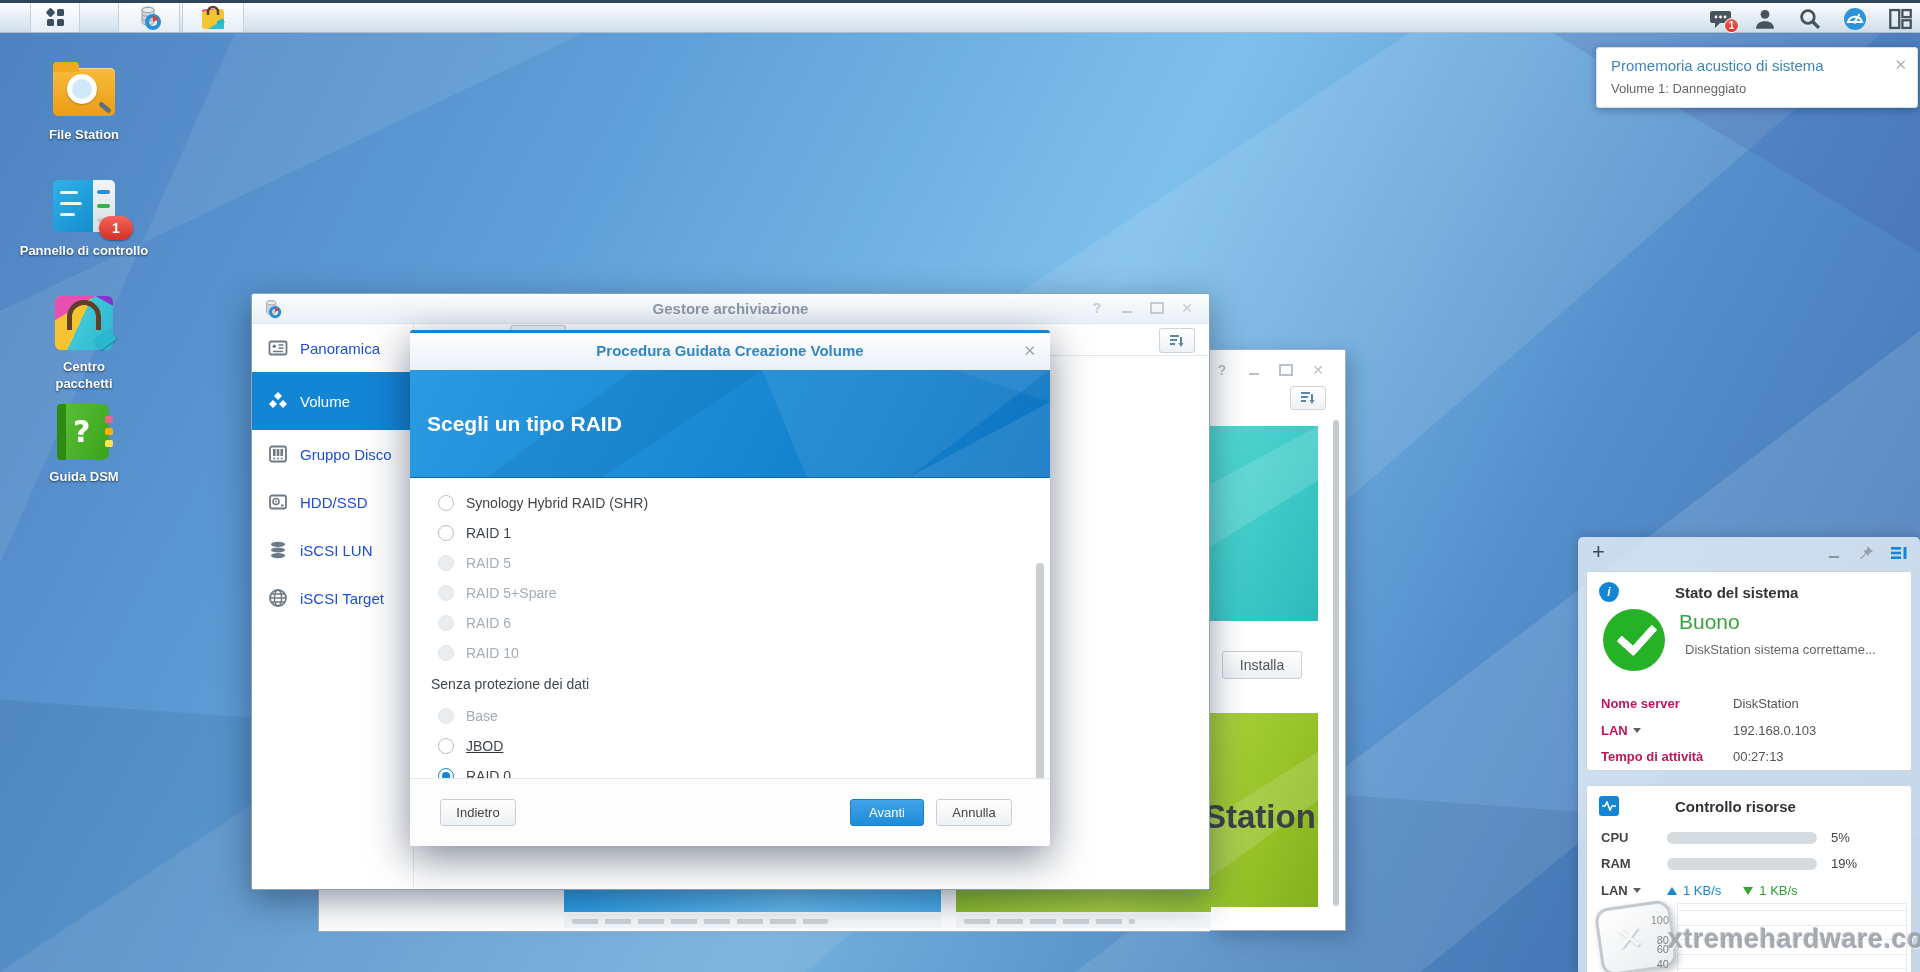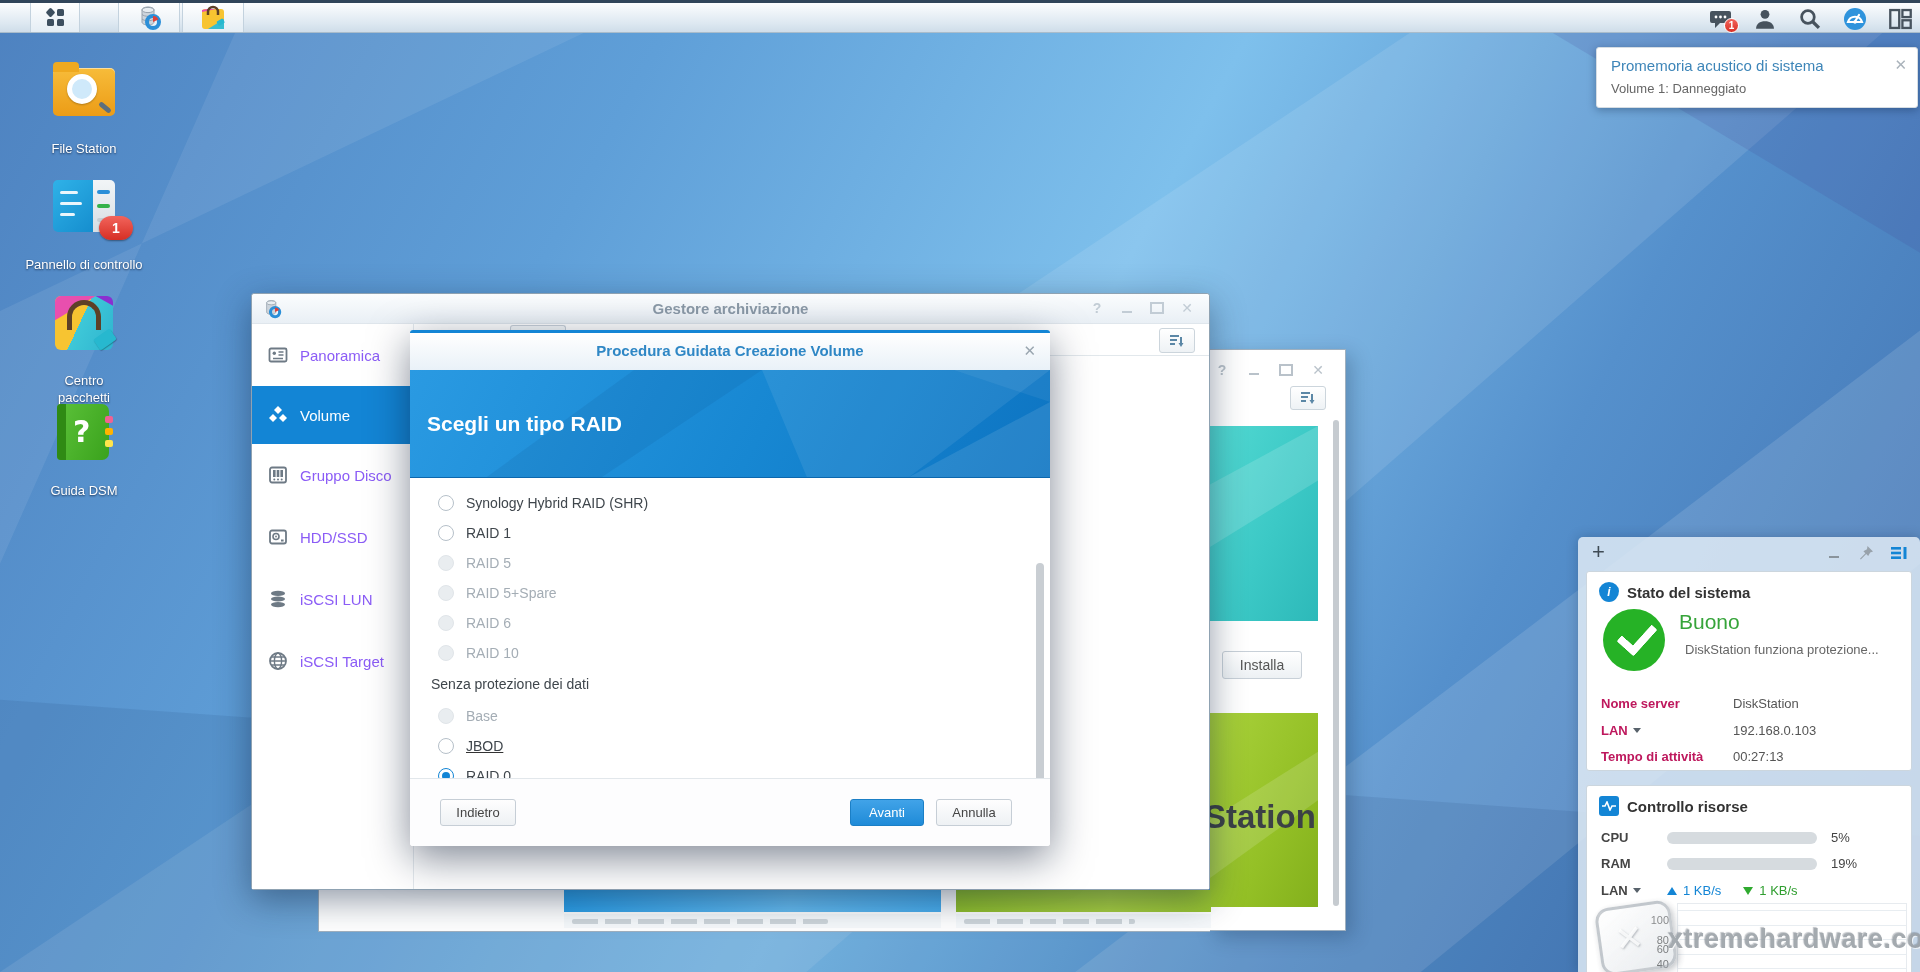"File Station" .dlabel { font-weight: normal -> bold; margin-top: 20px -> 6px }
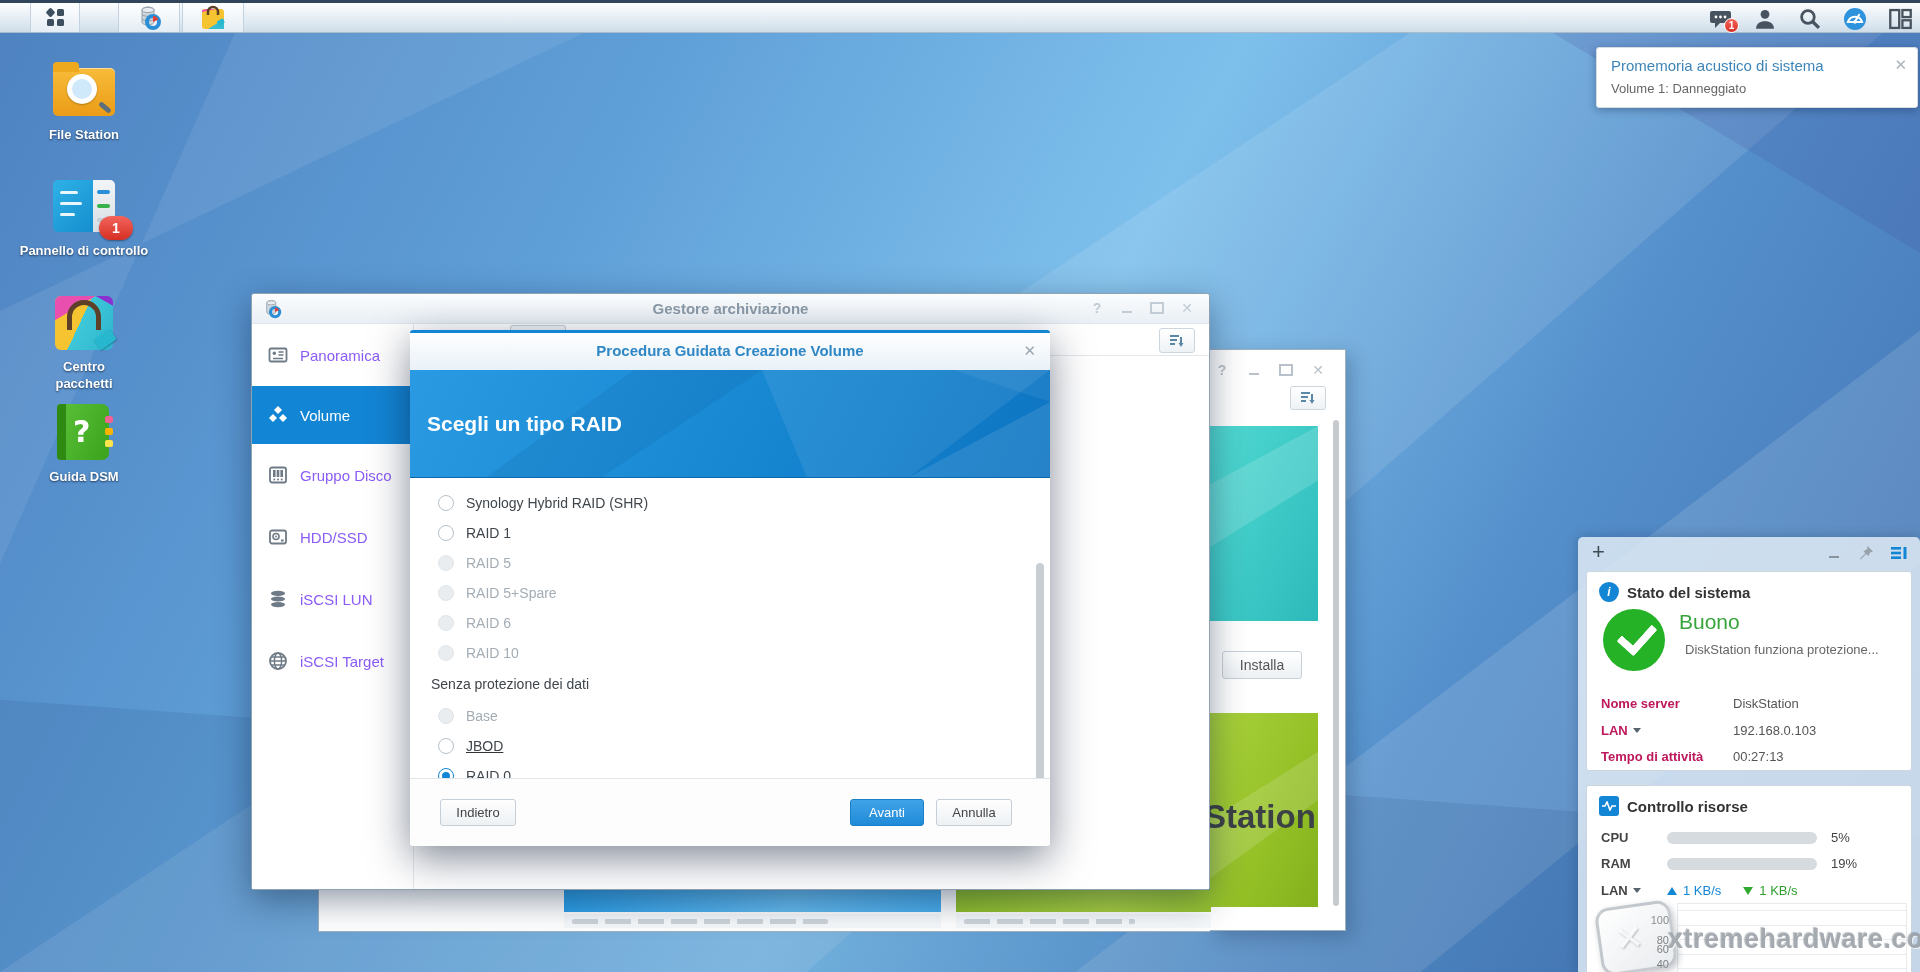"Panoramica" .side-item { color: #8b5cf6 -> #1d4ed8; height: 62px -> 48px }
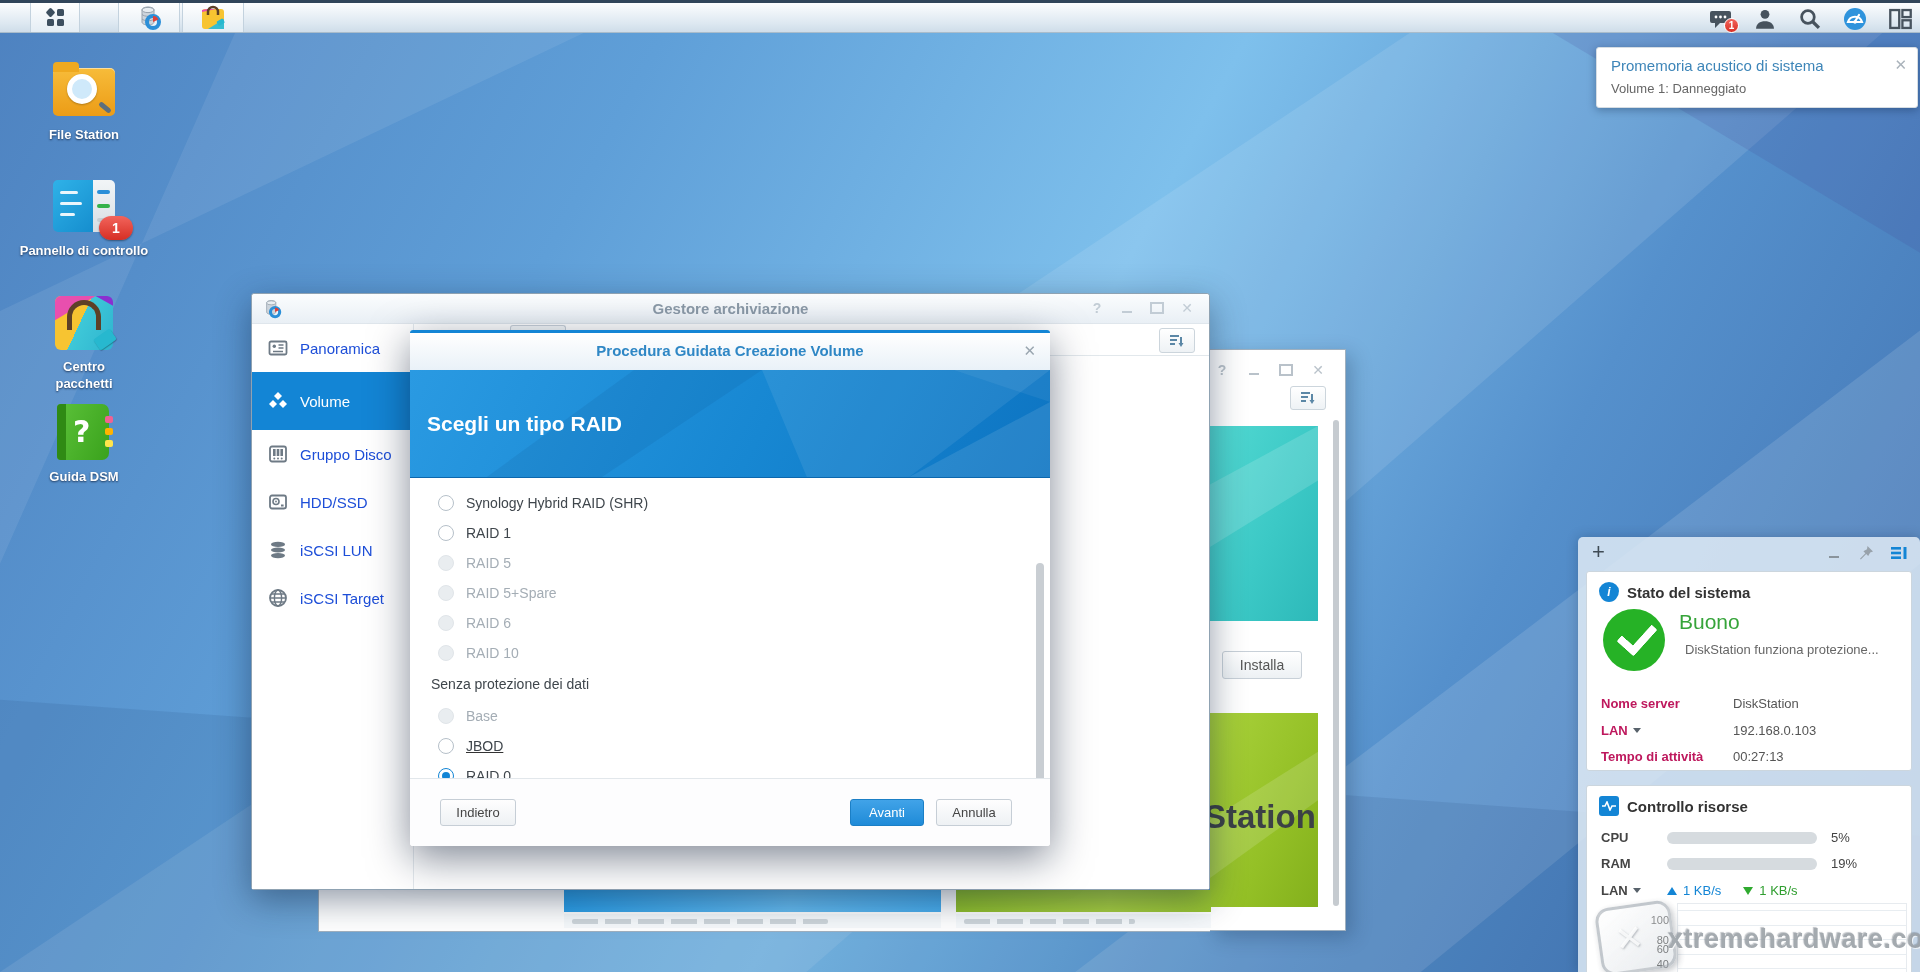"Stato del sistema" .card-title { margin-left: none -> 48px }
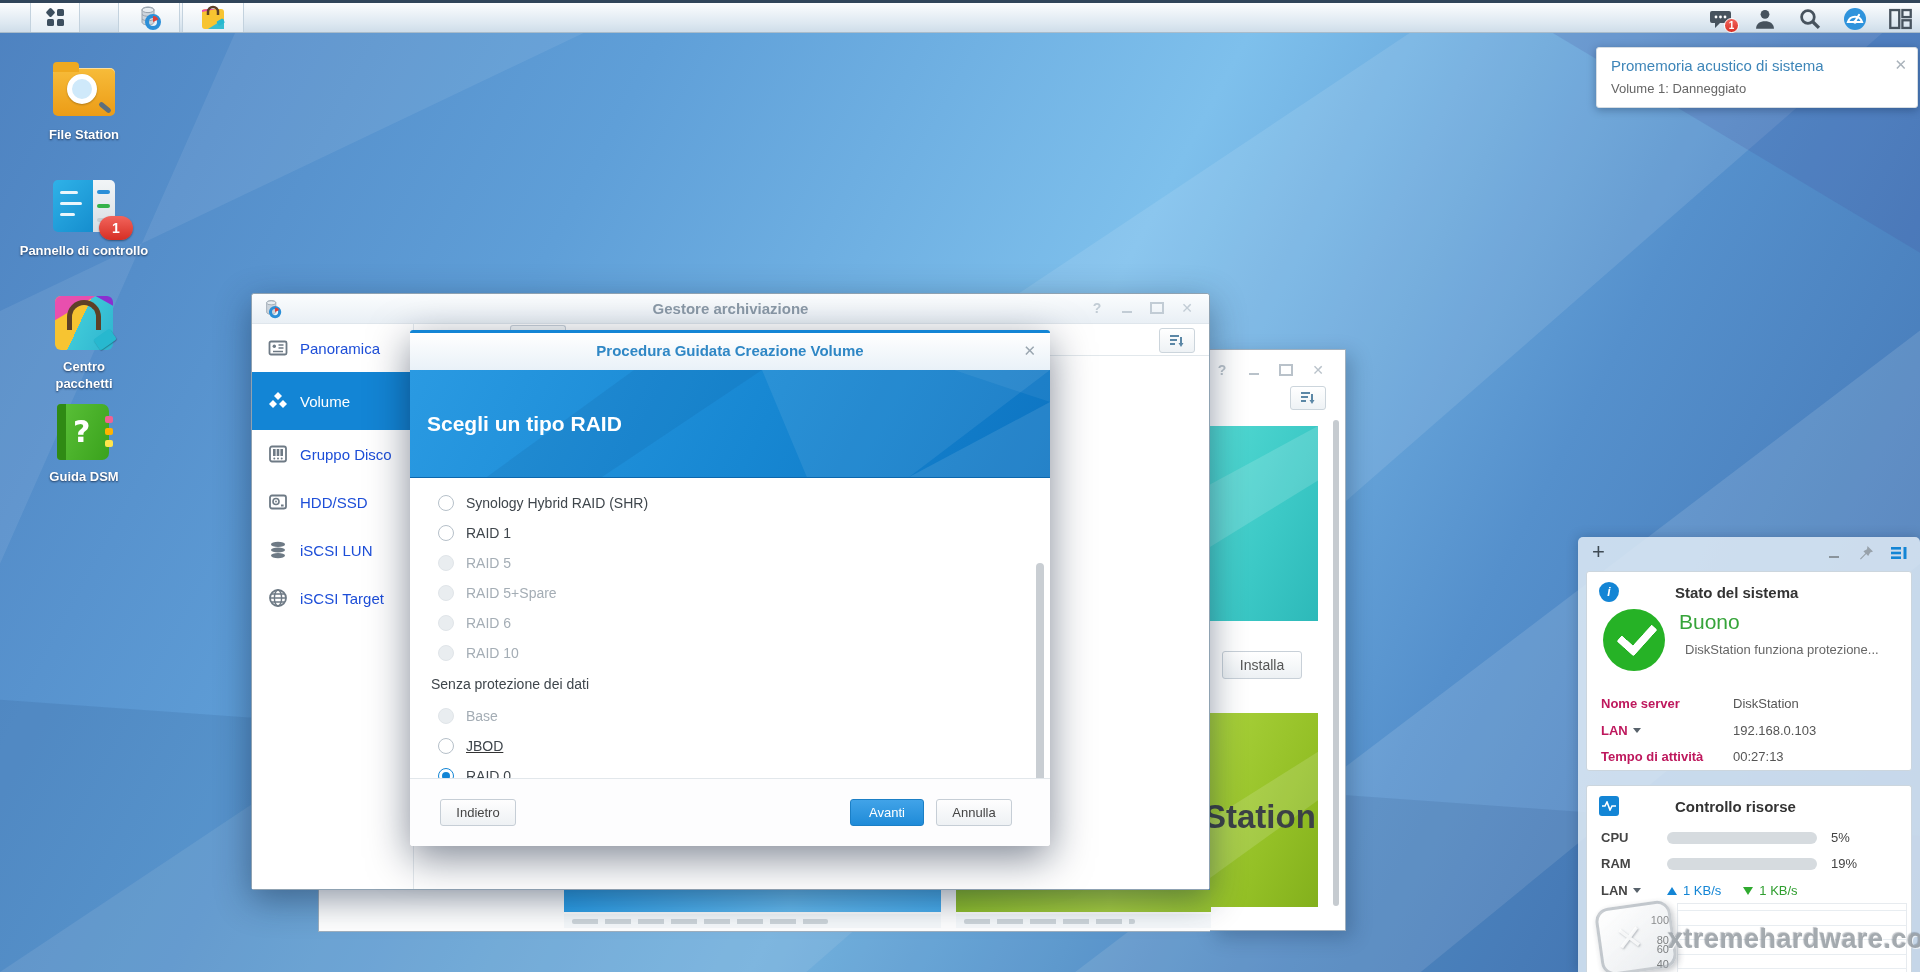"DiskStation funziona protezione..." div.status-sub { text: funziona protezione -> sistema correttame }
